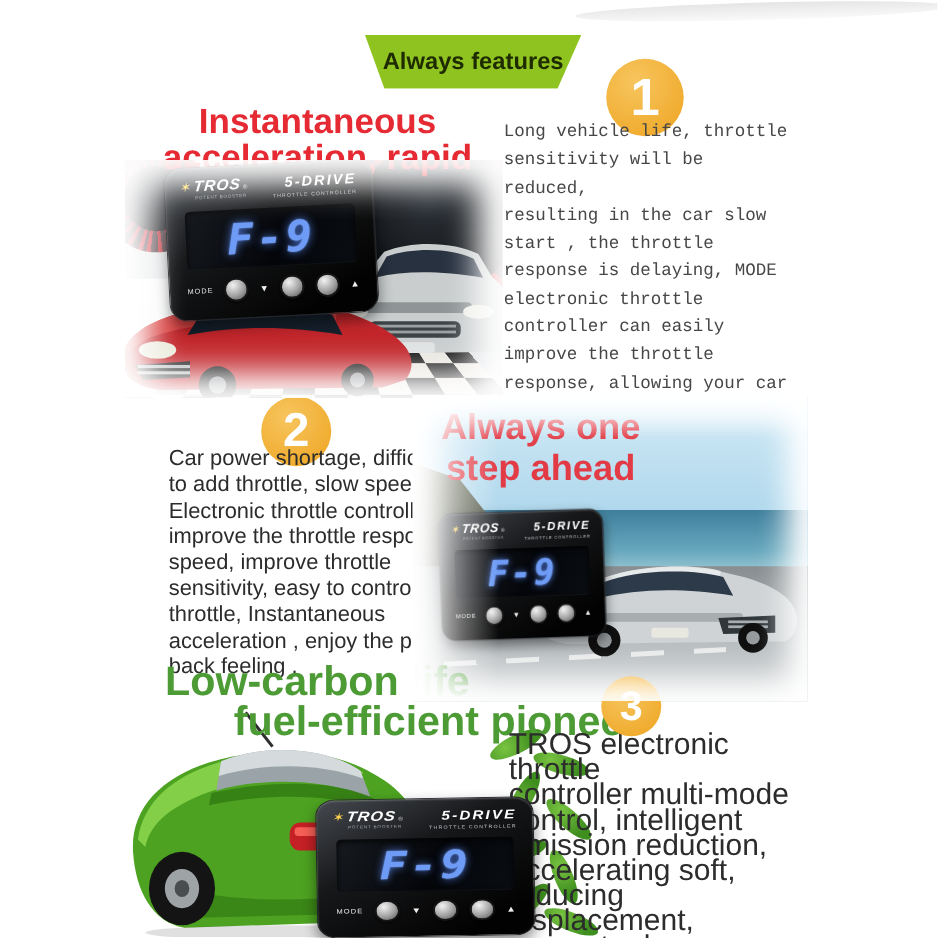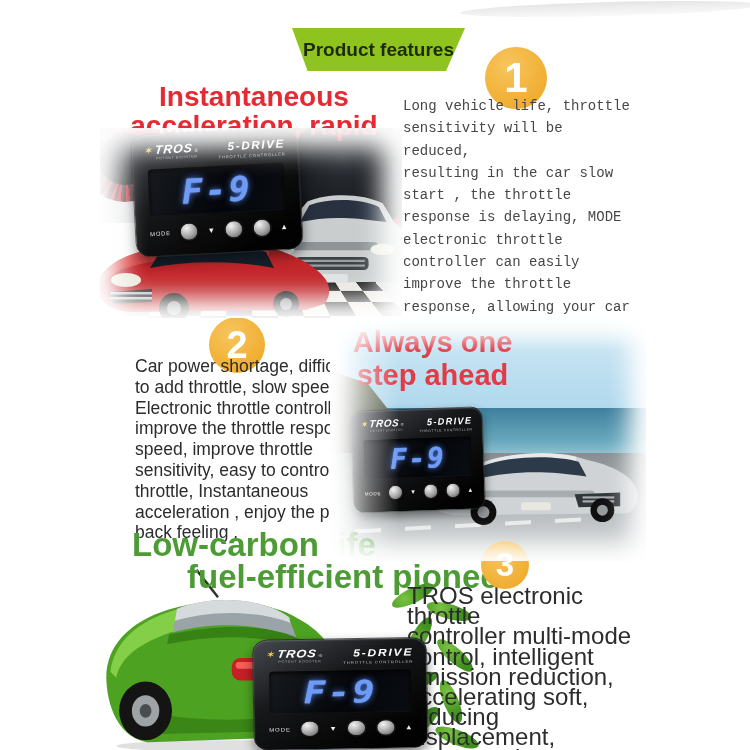"Product features" span { text: Product -> Always }
